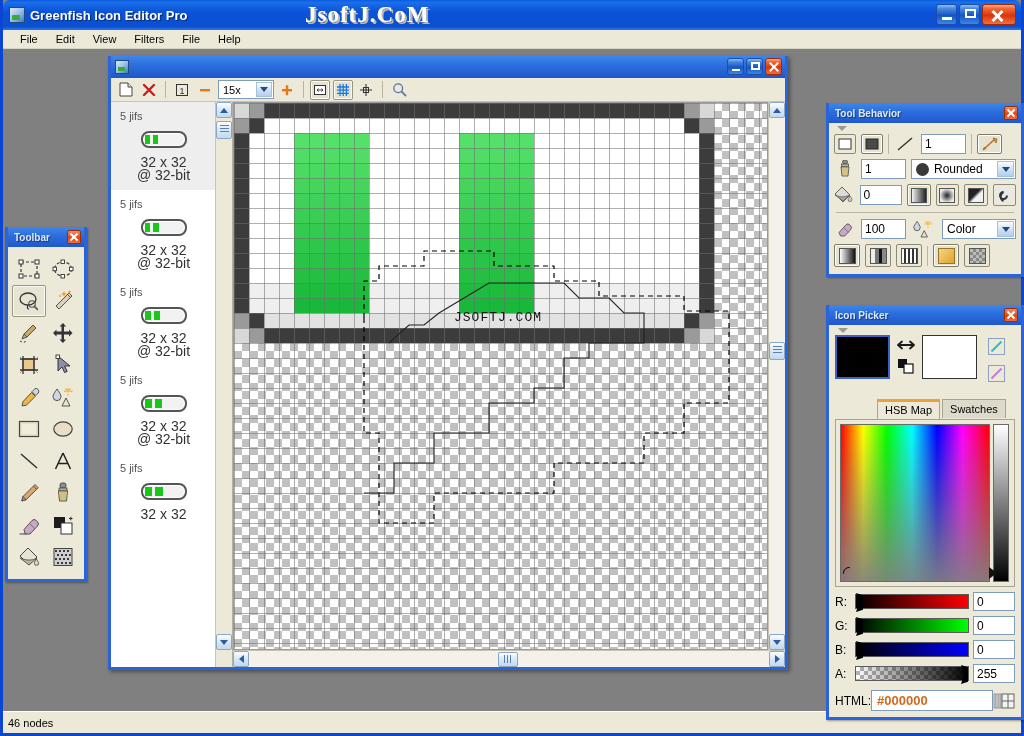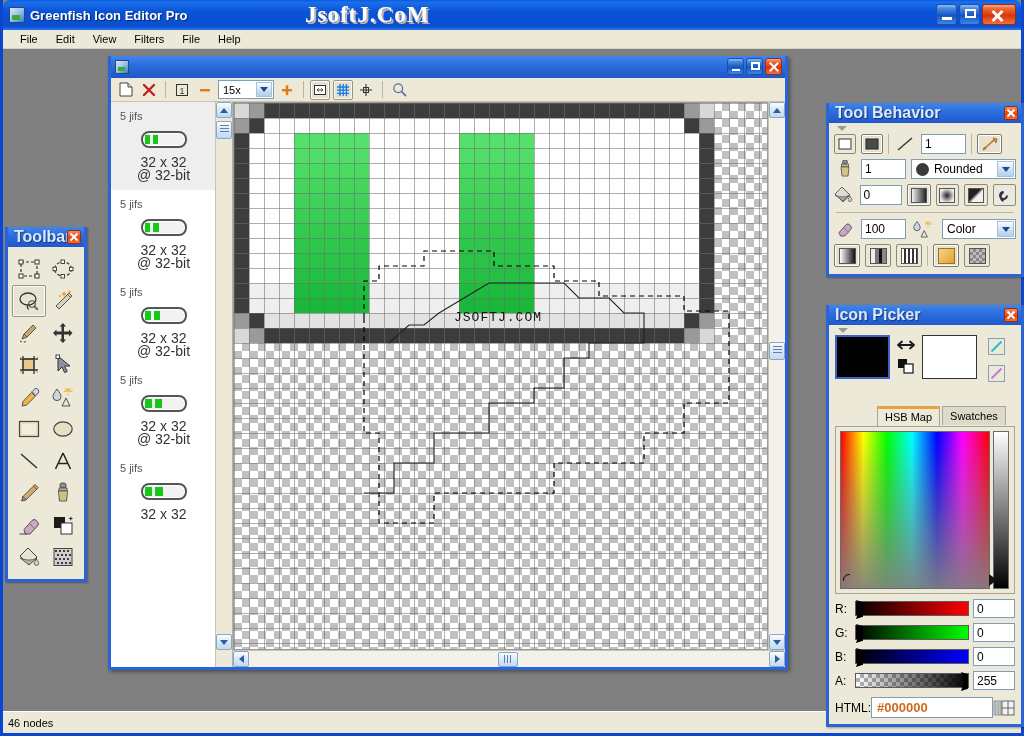"Tool Behavior" .pal-title { font-size: 16px -> 10px }
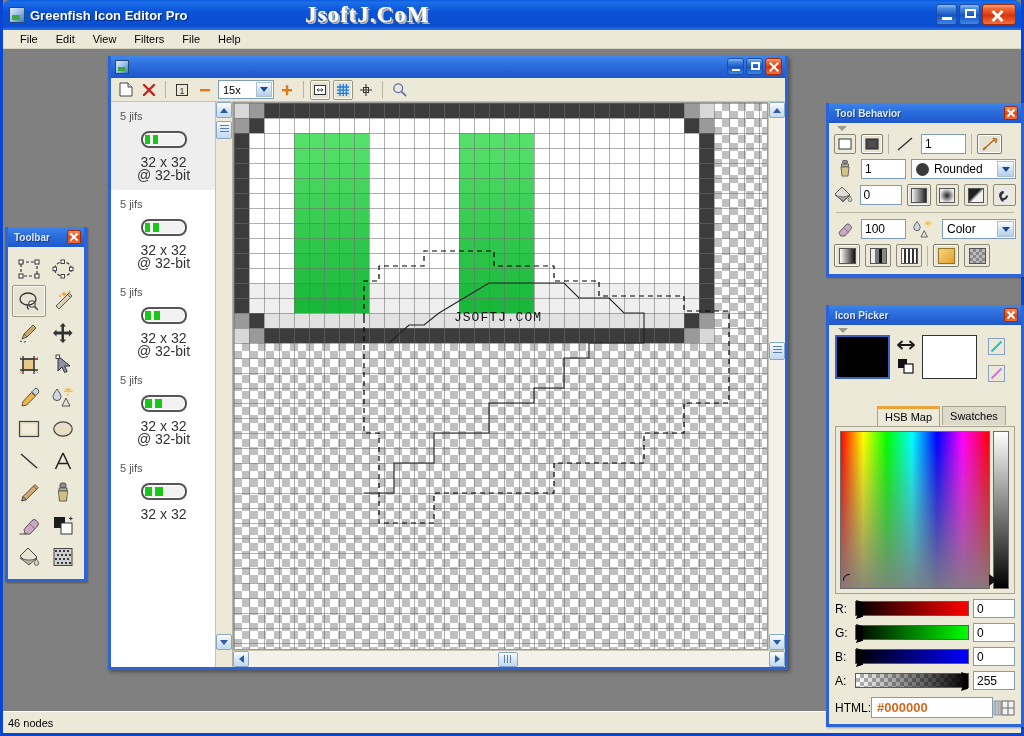"HSB Map" .cp-tabs { margin-top: 24px -> 17px }
